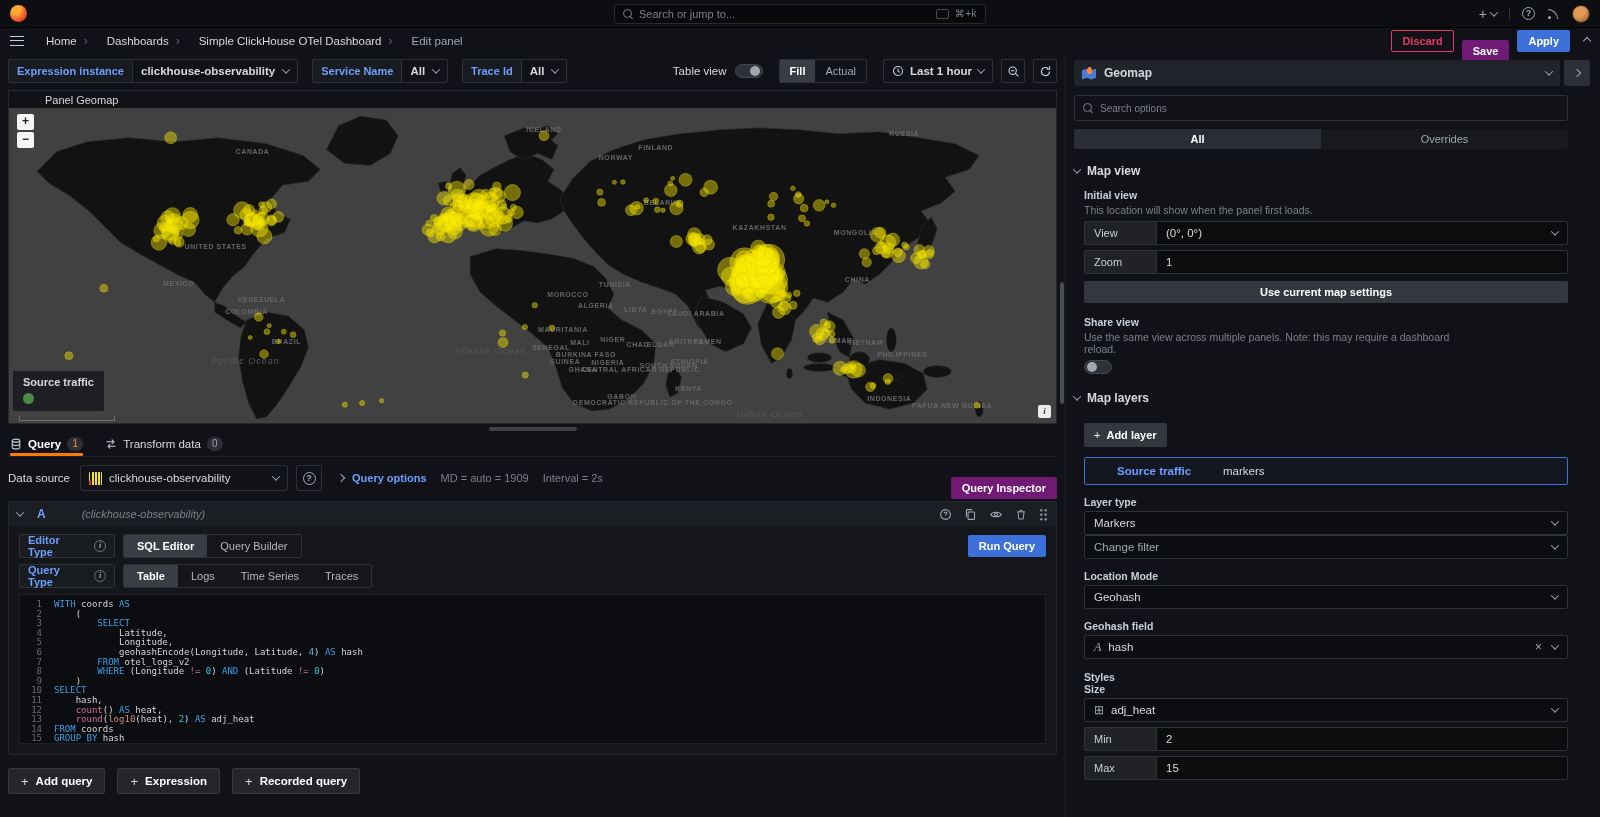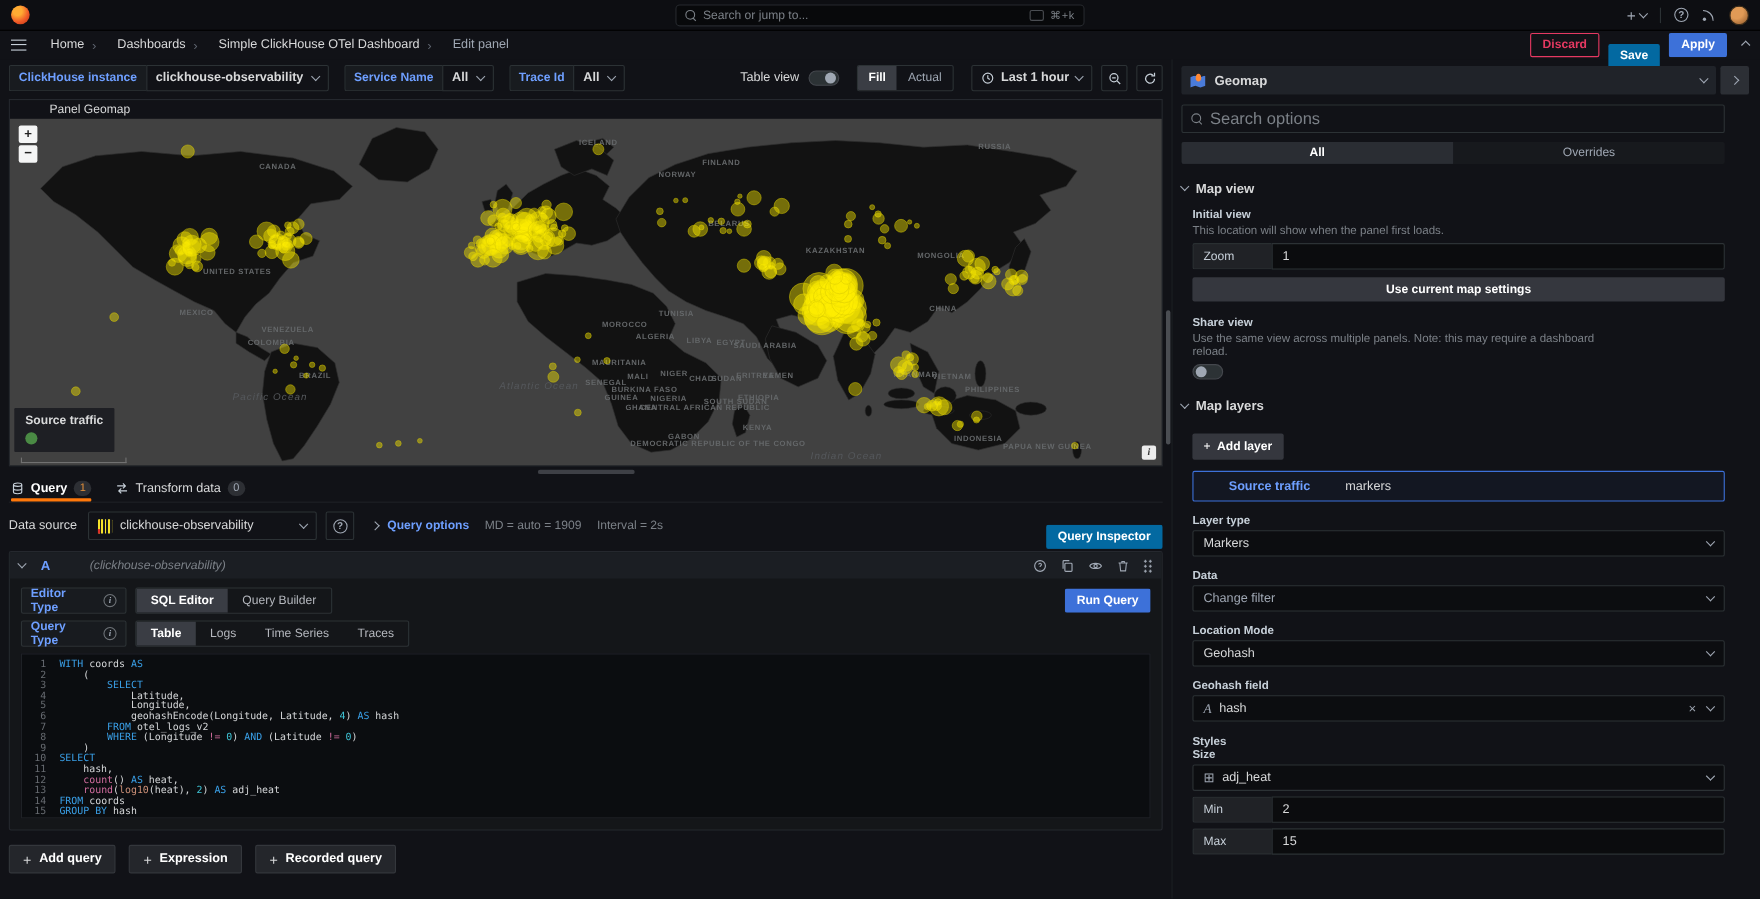"Save" .btn-sec { background: #0369a1 -> #701a75 }
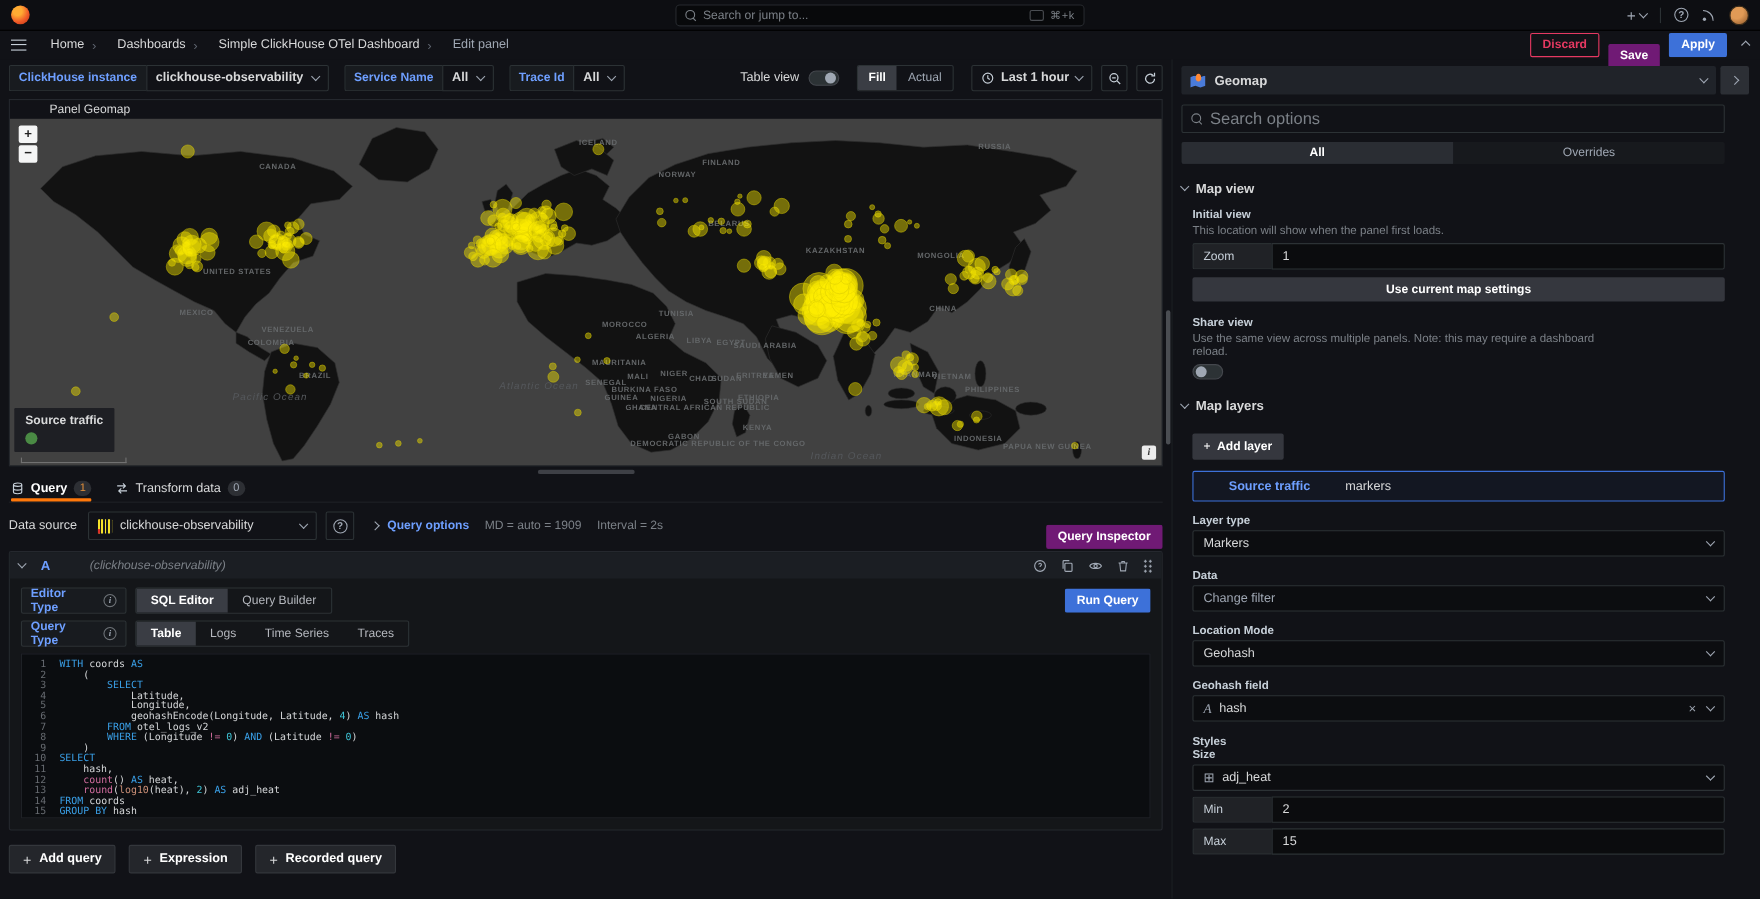"ClickHouse instance" span.var-label { text: ClickHouse -> Expression }
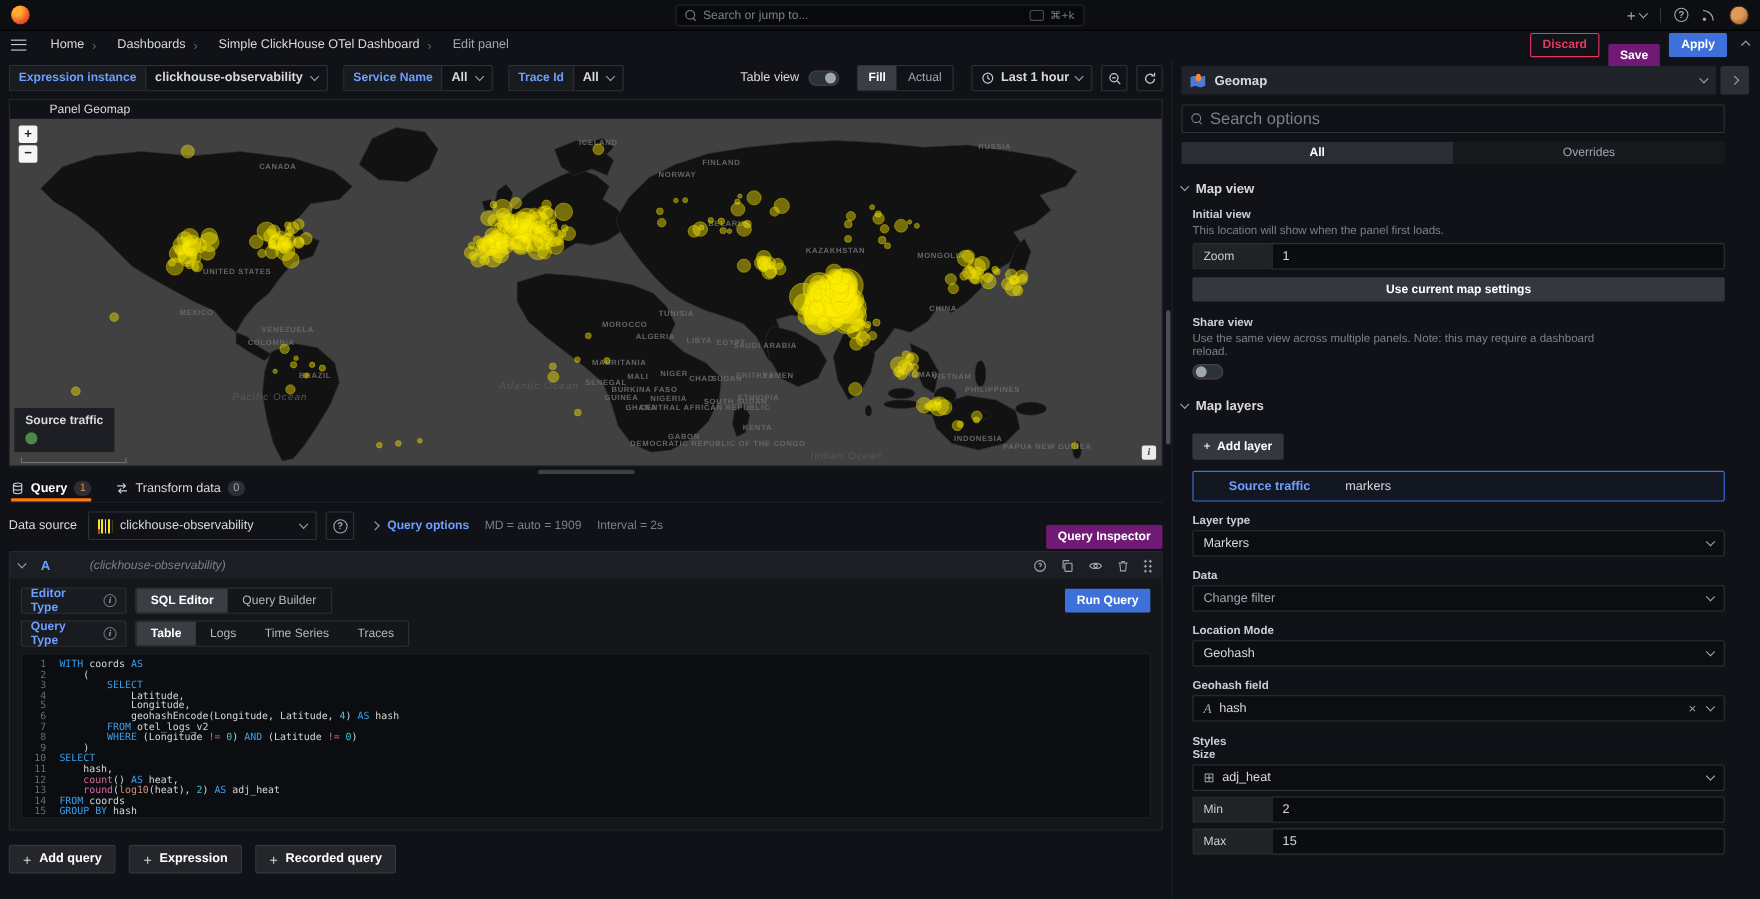"Search options" .sb-search input { font-size: 15px -> 10px }
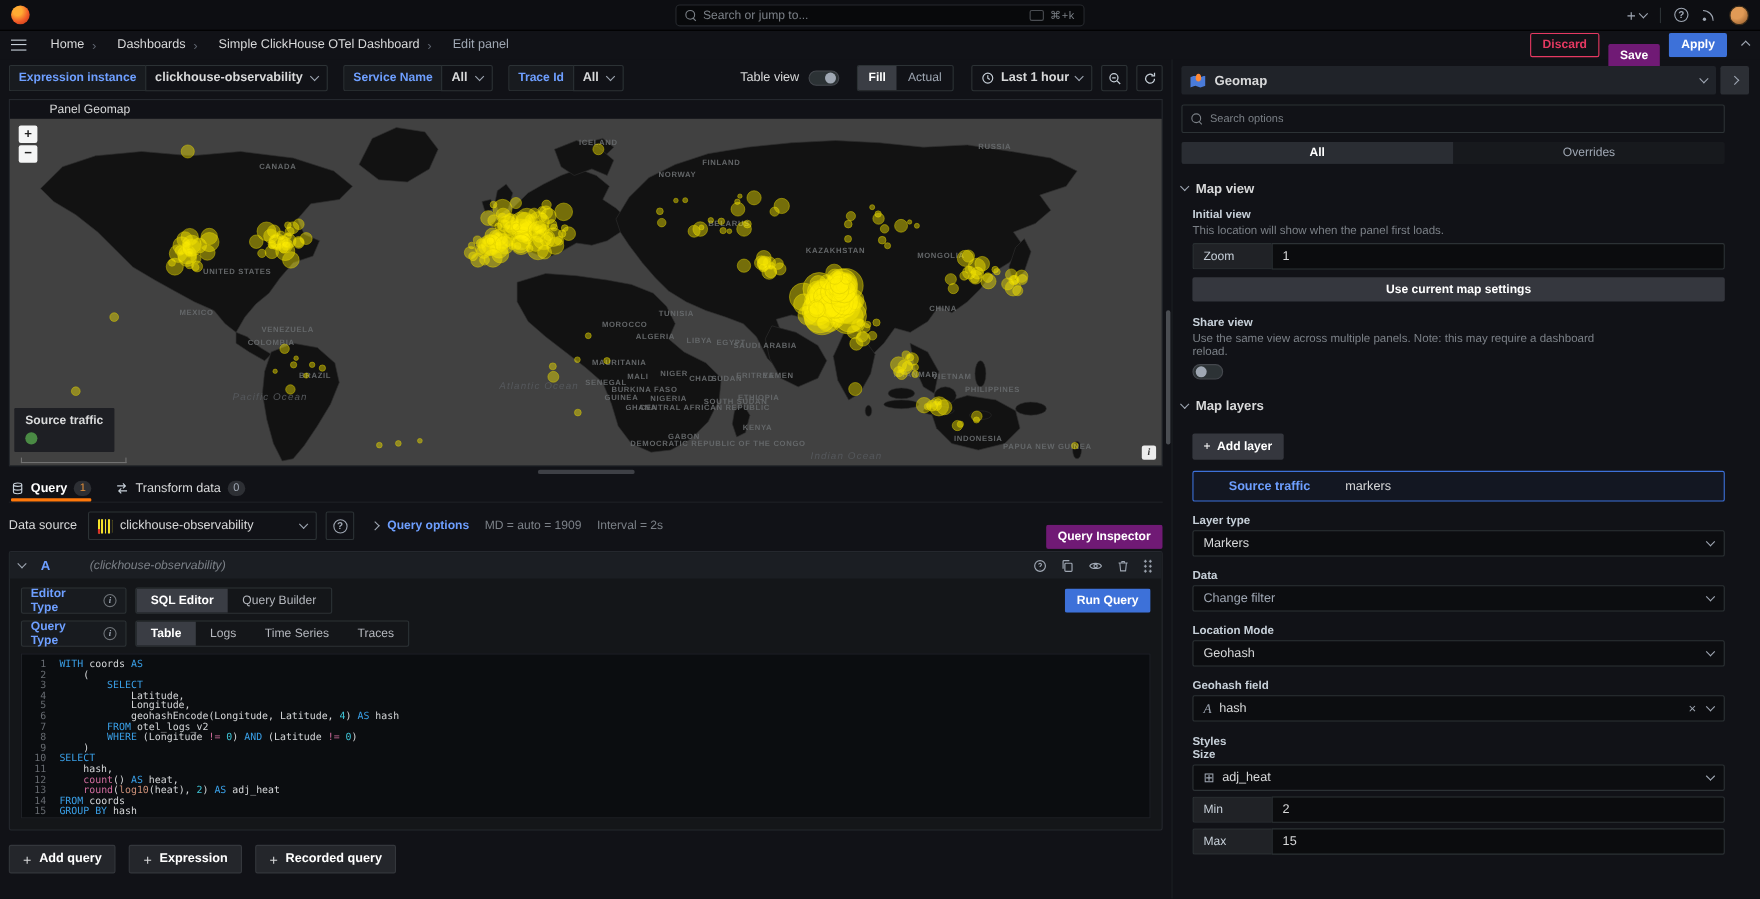"View" div.lvrow { html: none -> <div> <span>View</span> <span> <span>(0°, 0°)</span> <span></span> </span> </div> }
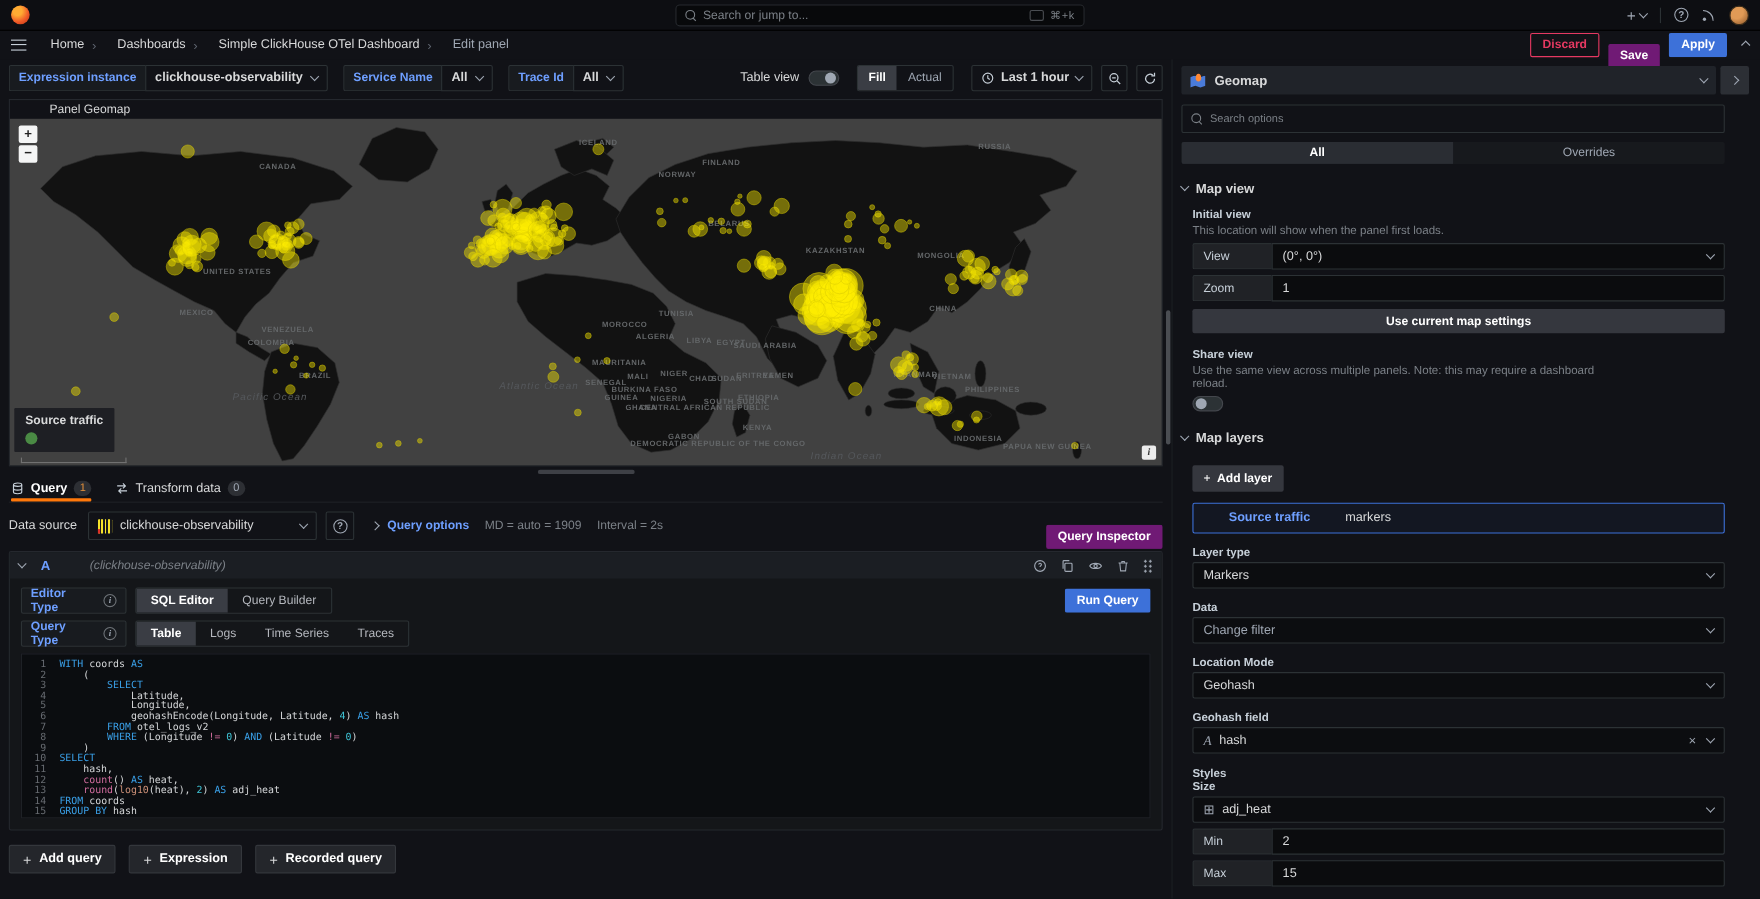"Data" div.flab { html: <div>Data</div> -> none }
